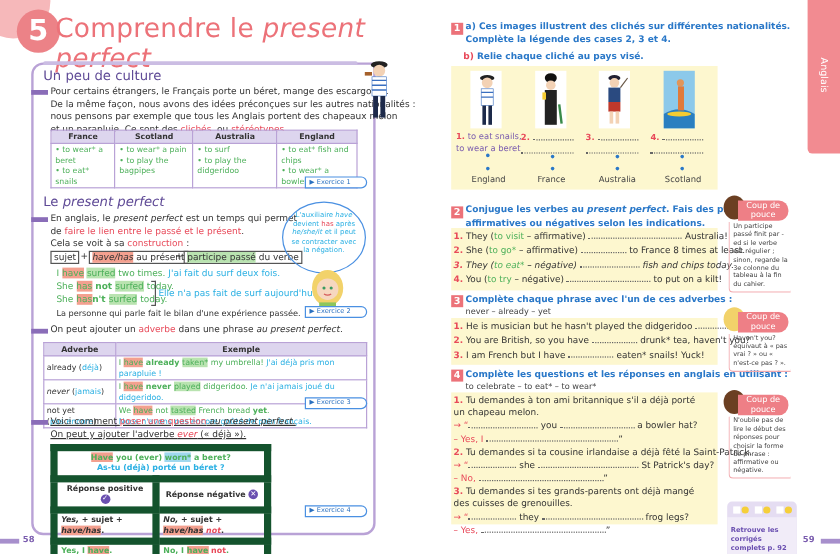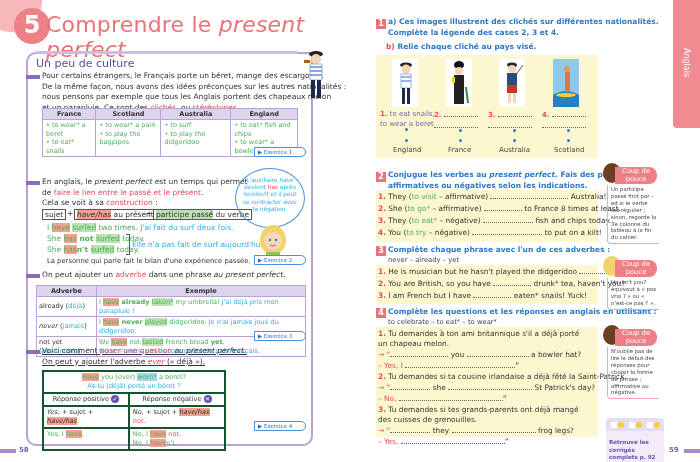"Le present perfect" div.section-h { html: none -> <div><span>Le </span><em>present perfect</em></div> }
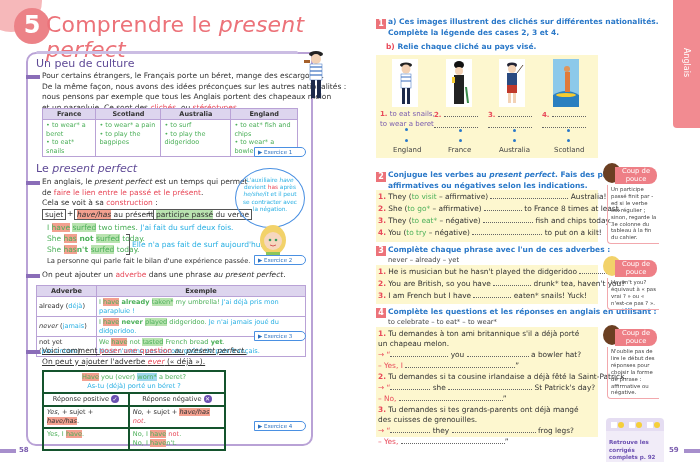"3. They (to eat* –" div.line { font-style: none -> italic }
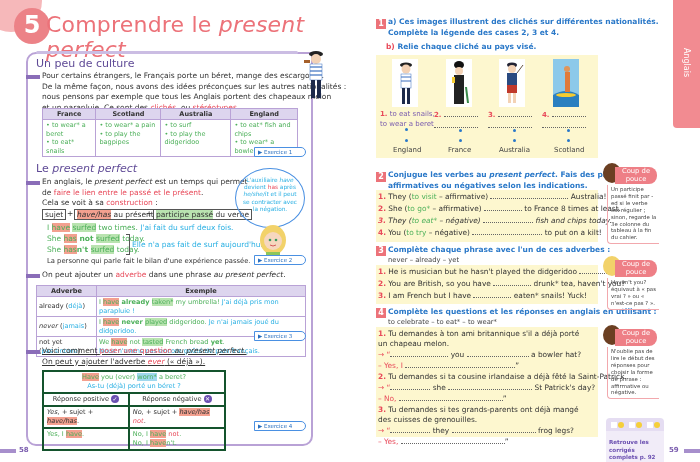"Have you (ever) worn* a" table.q td { border: 2px solid #14532d -> 6px solid #14532d; font-weight: none -> bold }
